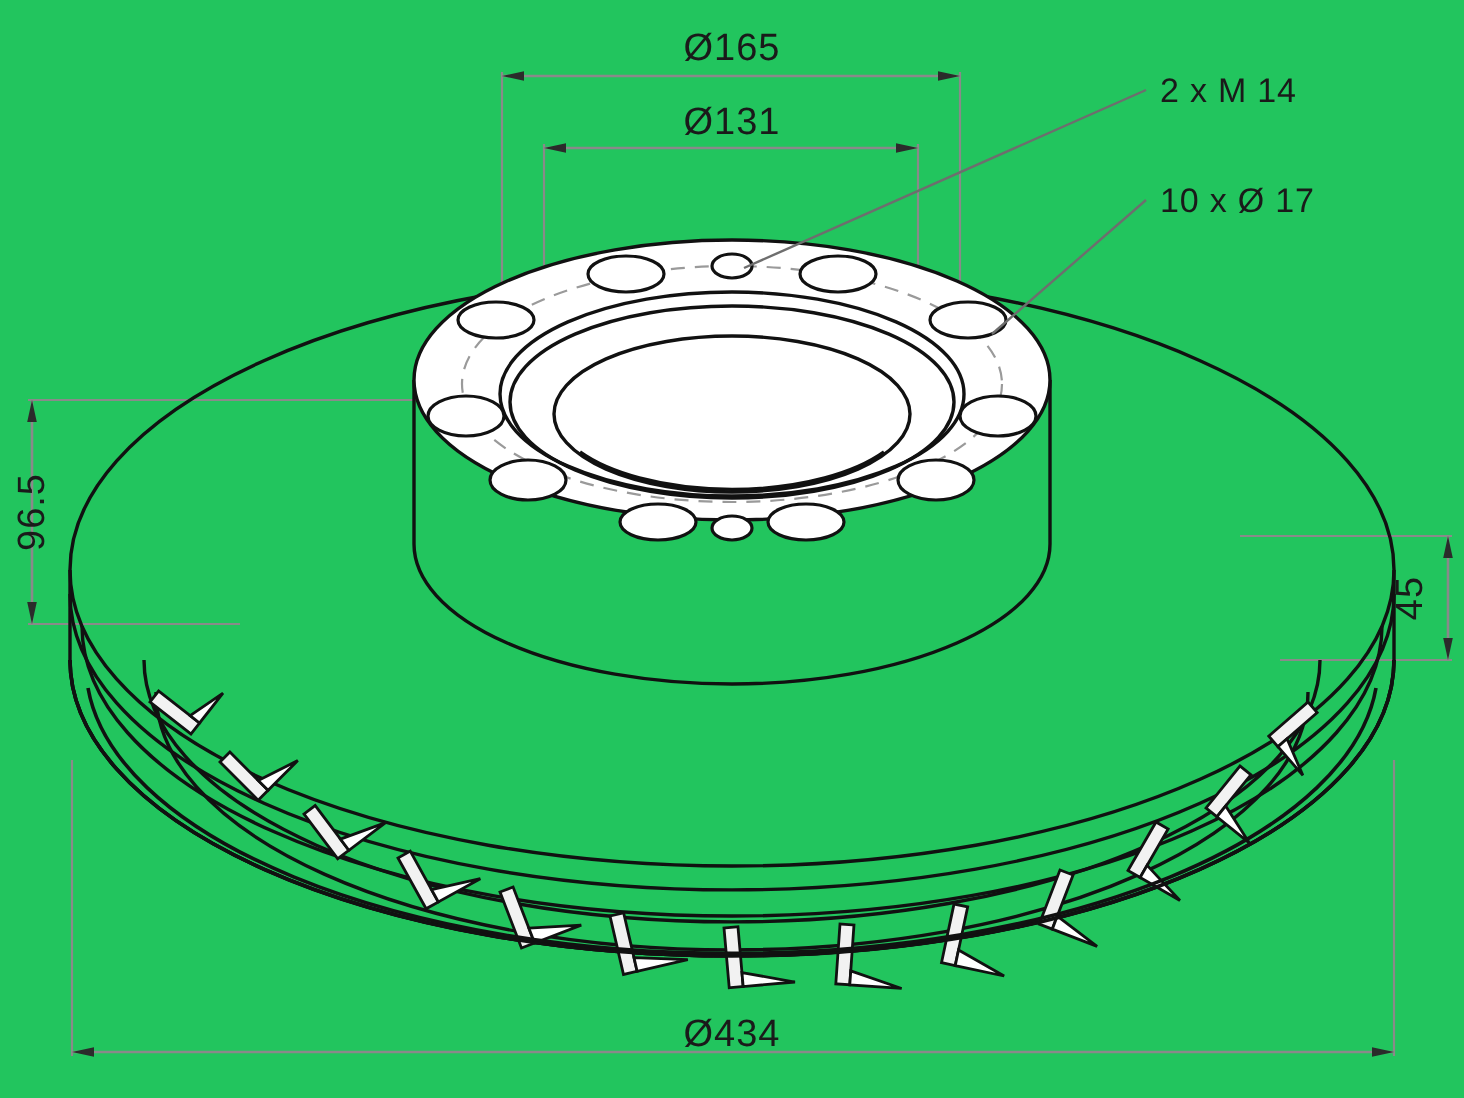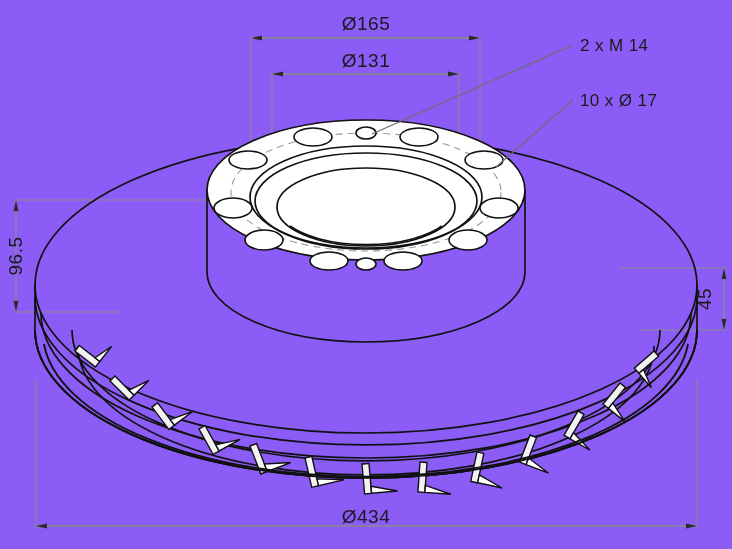"Ø165" #sheet { background: #8b5cf6 -> #22c55e }
